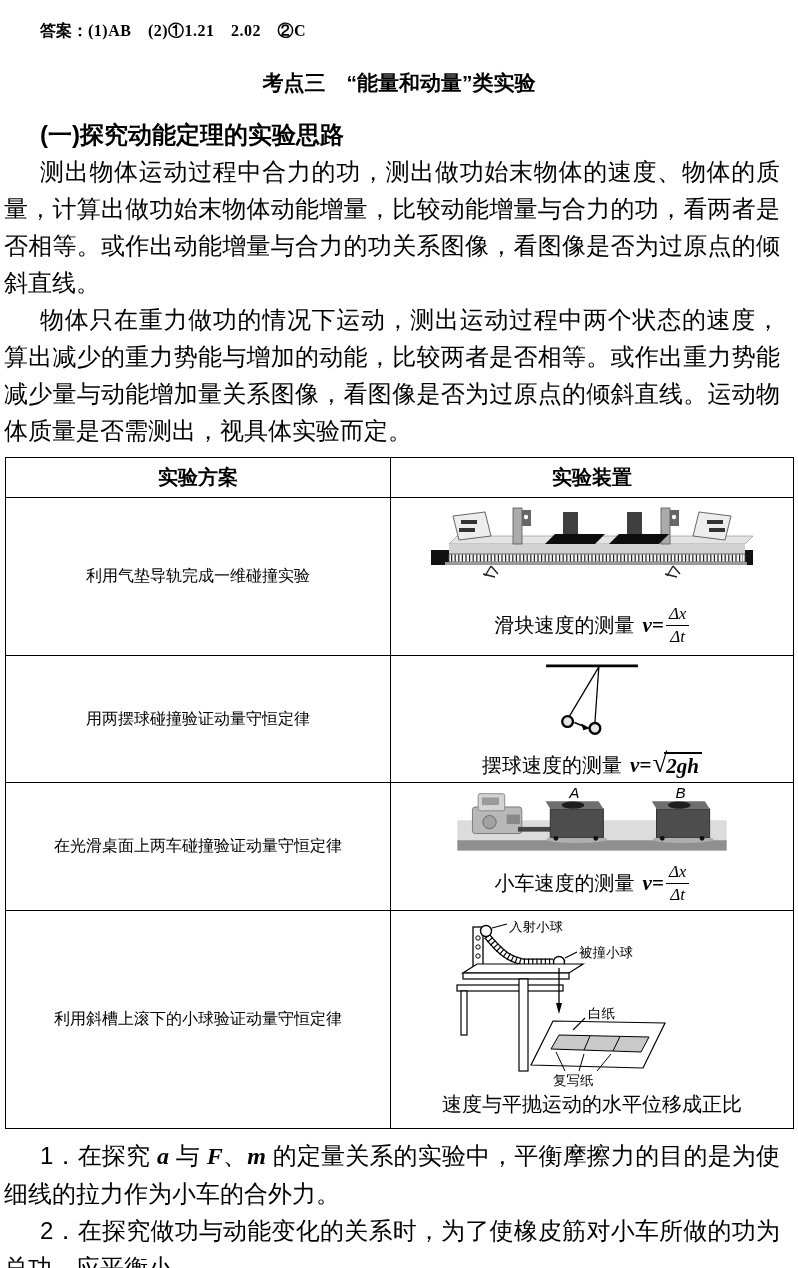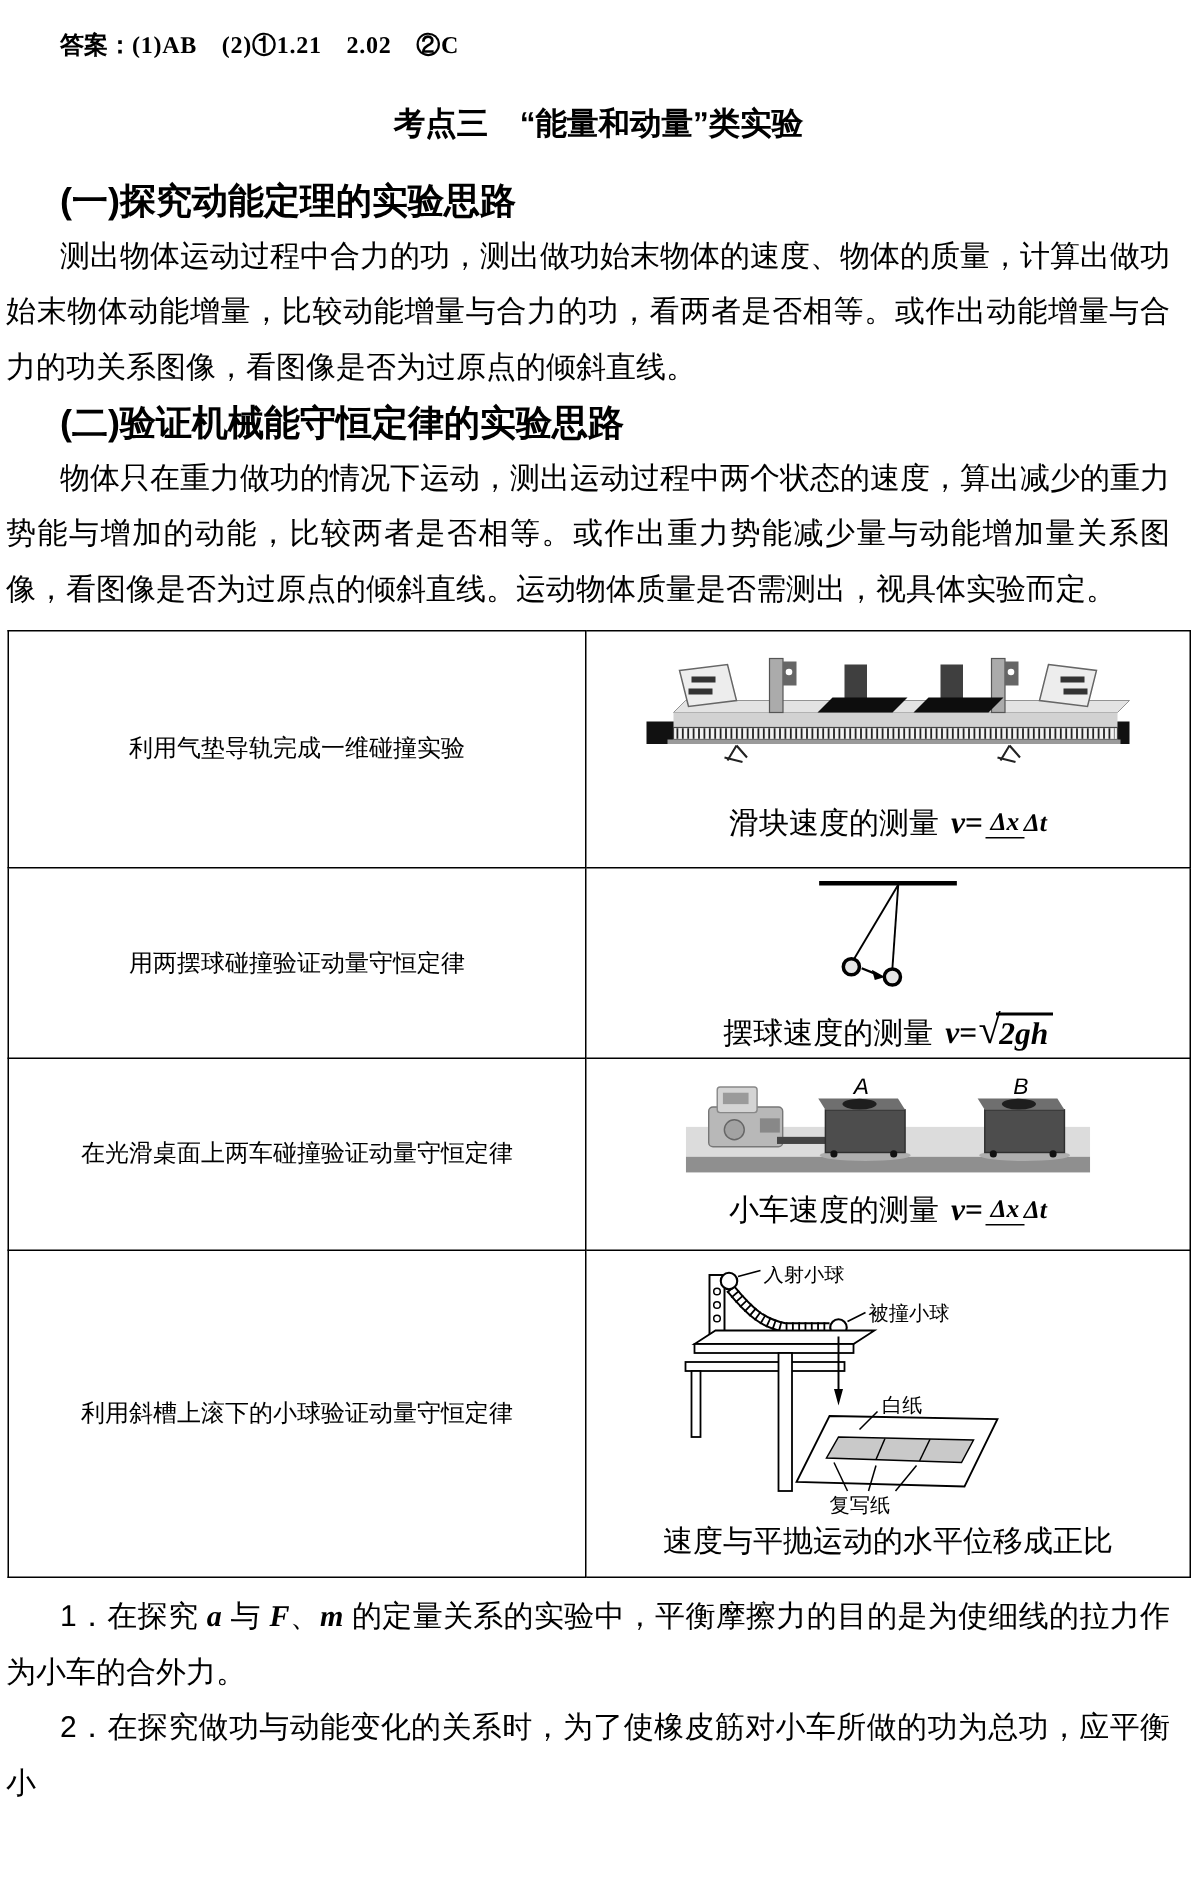"测出物体运动过程中合力的功，测出做功始末物体的速度、物体的质量，计算出做功始末物" .body-para { font-size: 20px -> 24px }
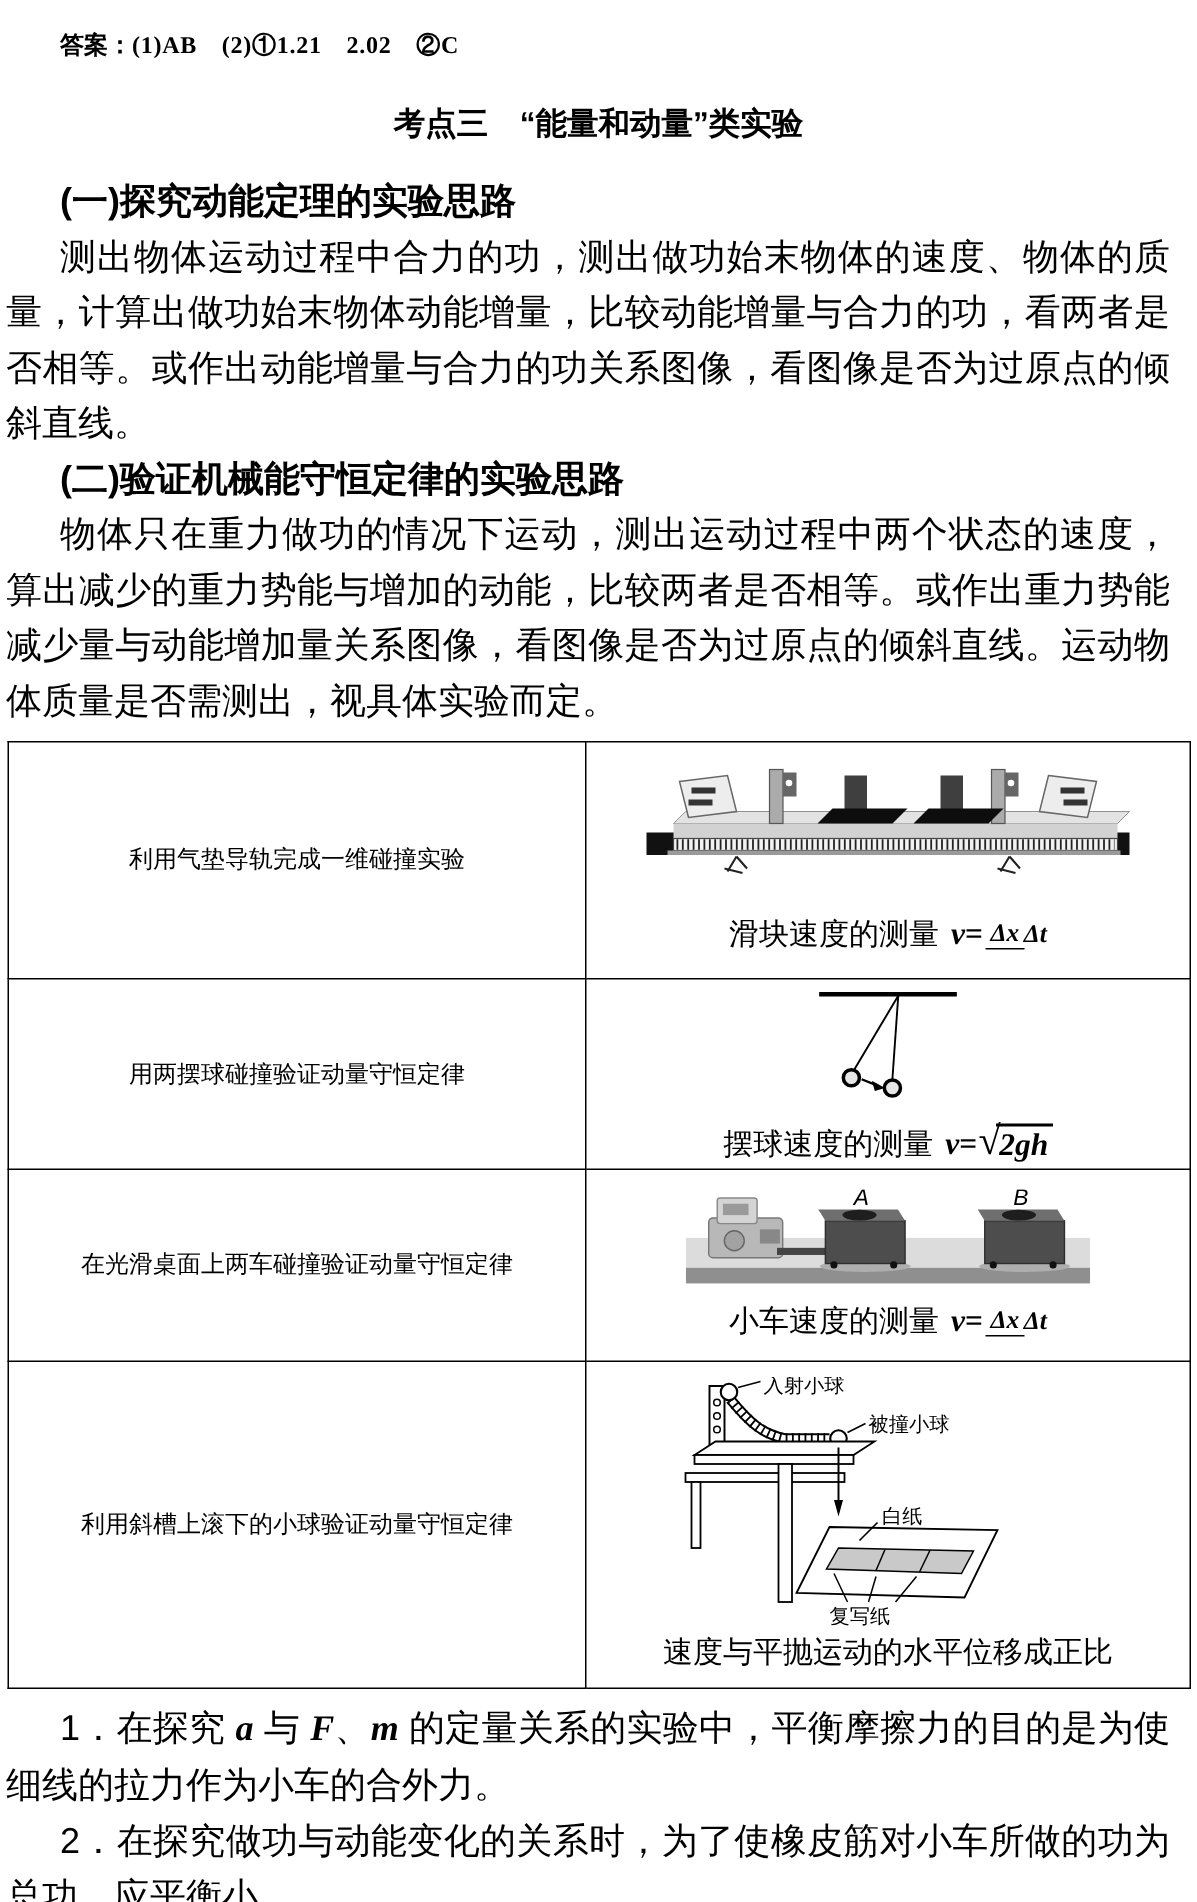"(二)验证机械能守恒定律的实验思路" p.sec-title { html: <p>(二)验证机械能守恒定律的实验思路</p> -> none }
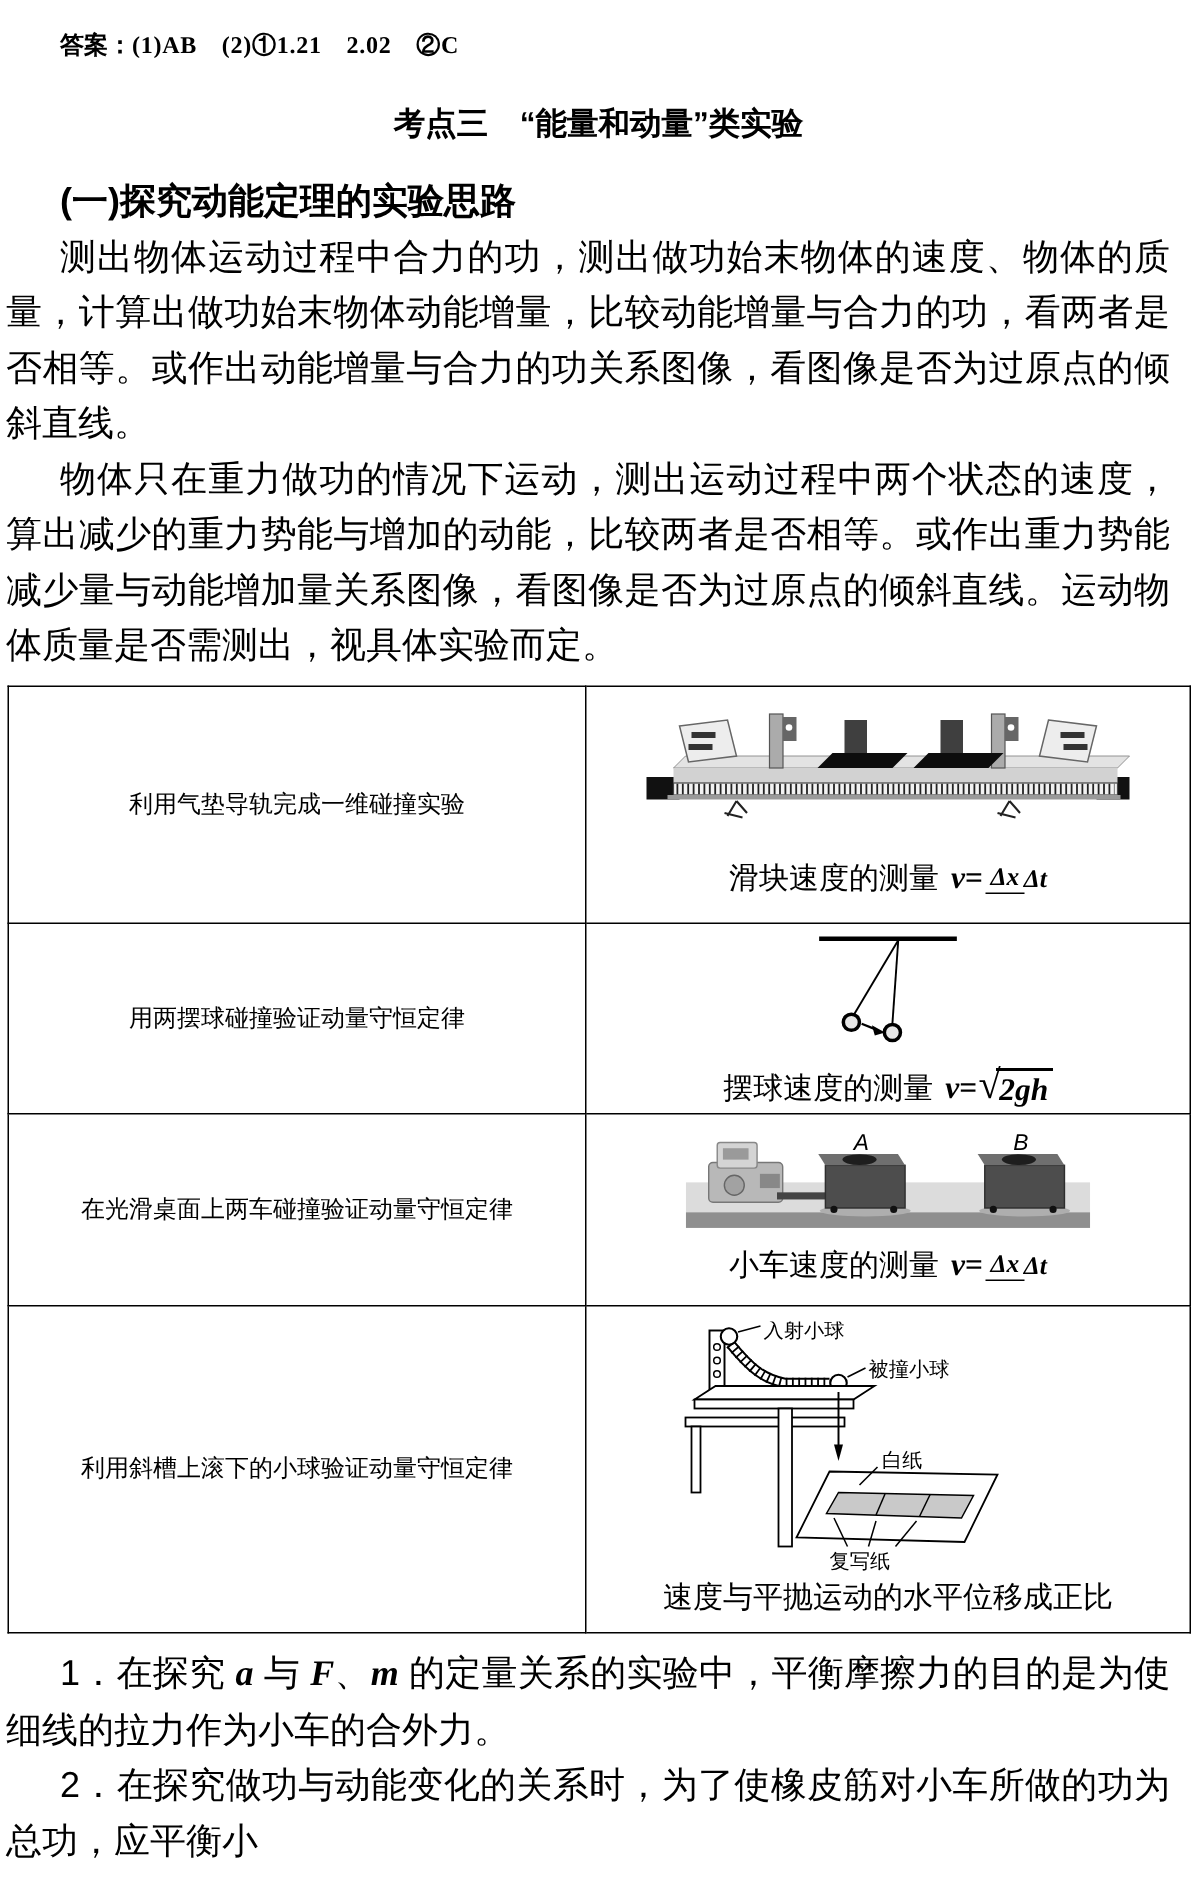"实验方案" tr { html: none -> <tr> <th>实验方案</th> <th>实验装置</th> </tr> }
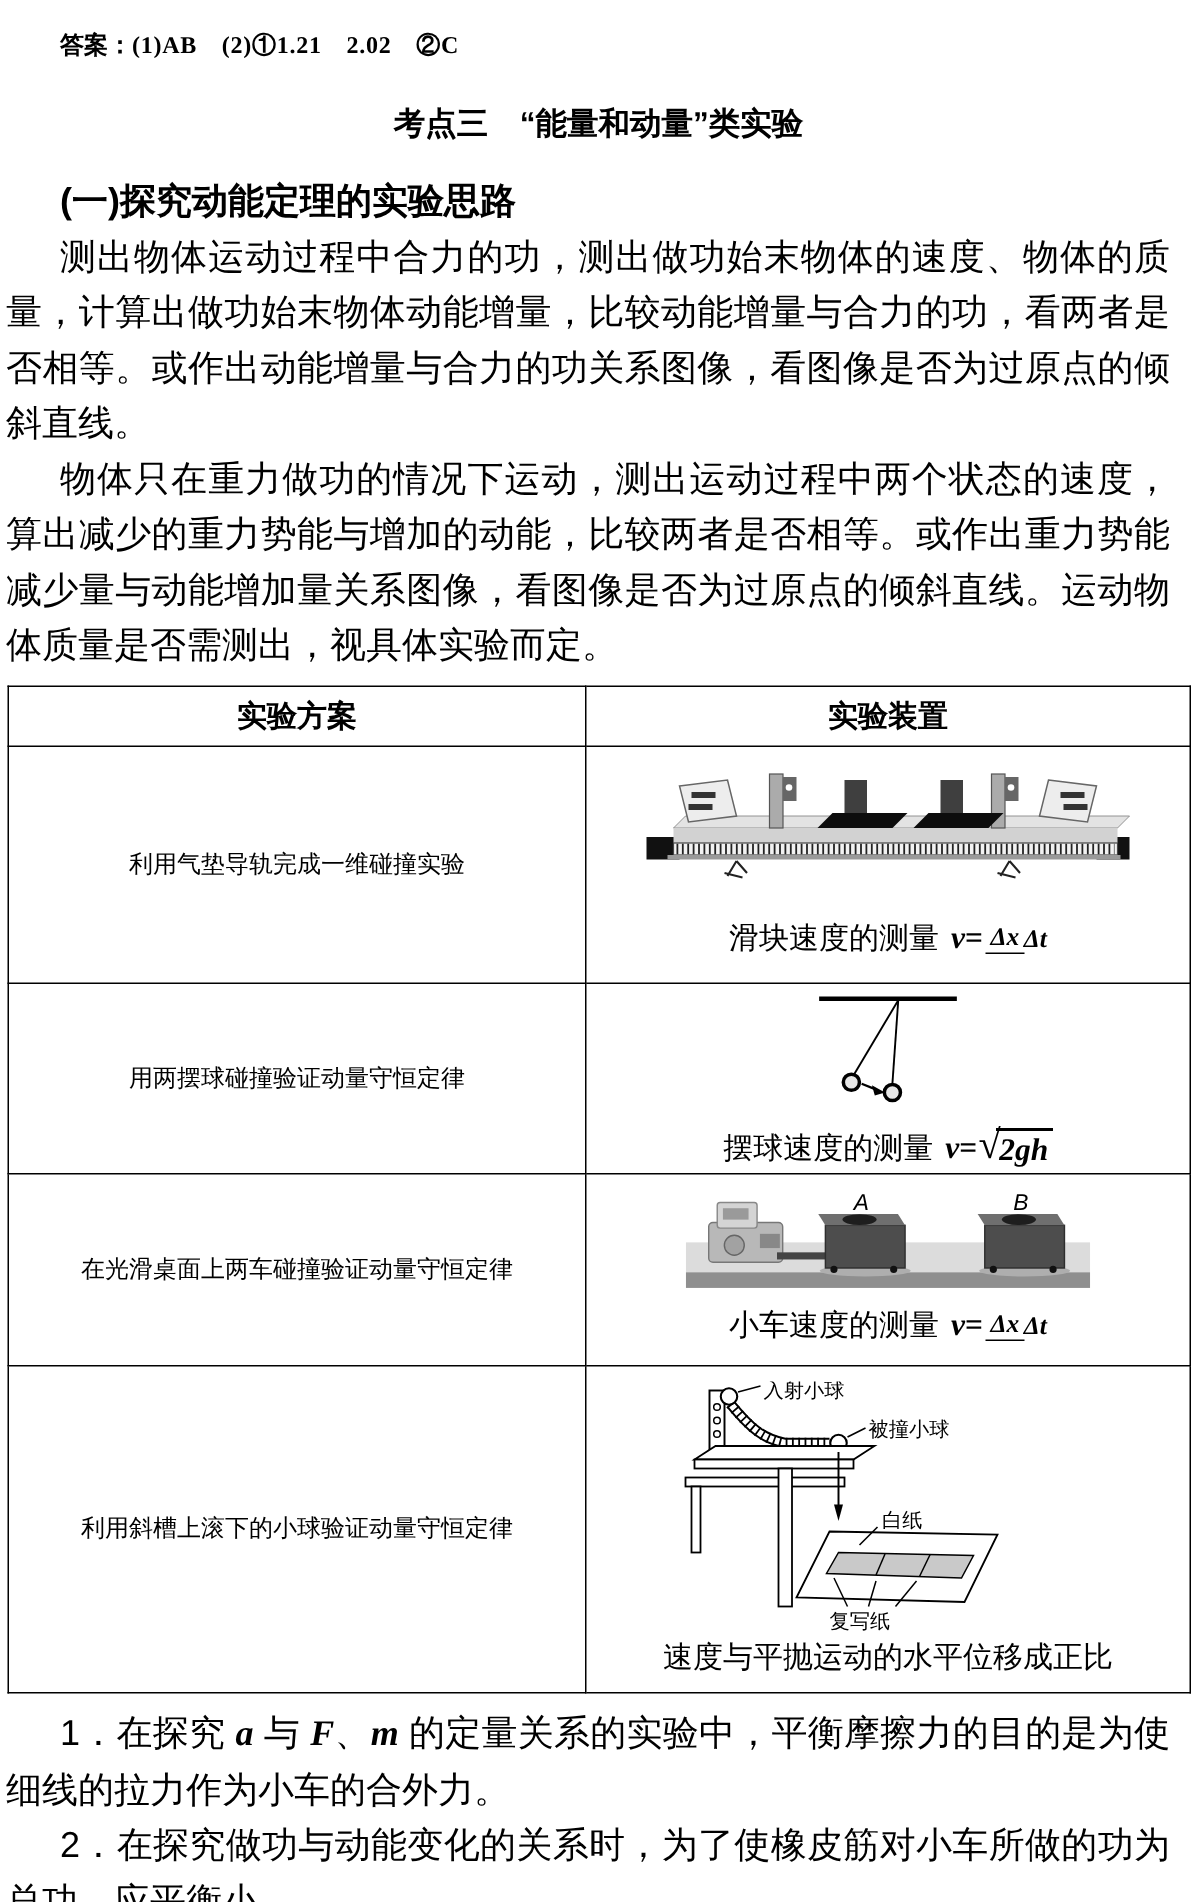"Δx" .frac { flex-direction: row -> column; font-weight: 700 -> 400 }
